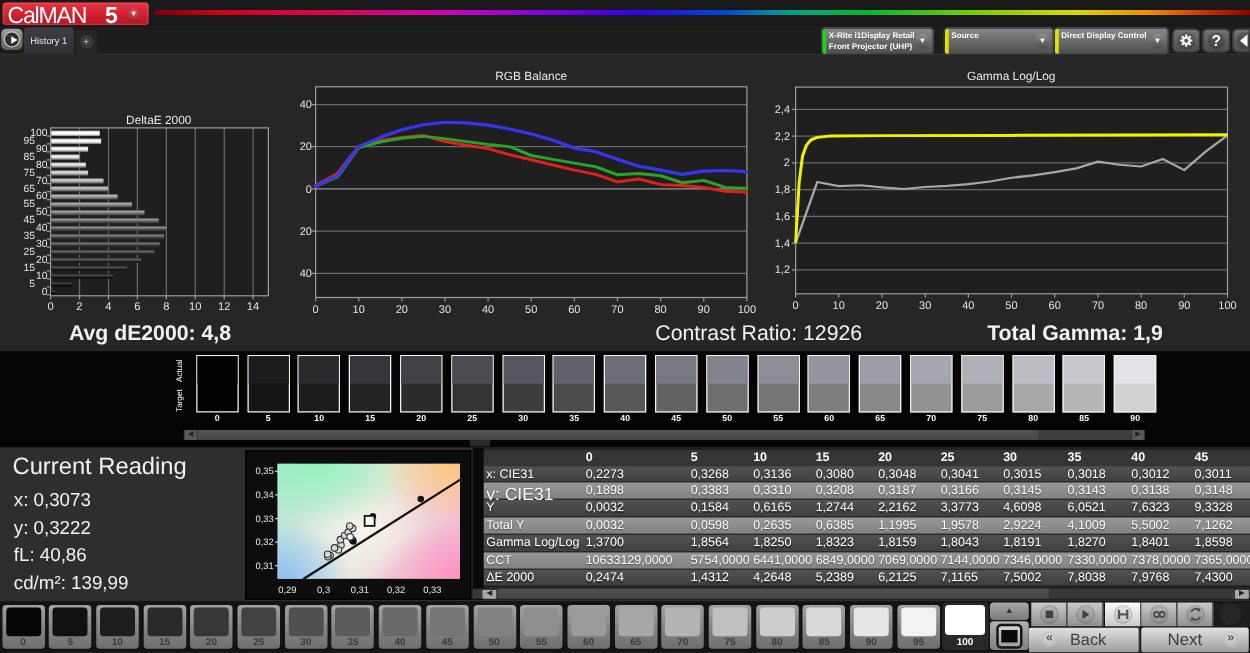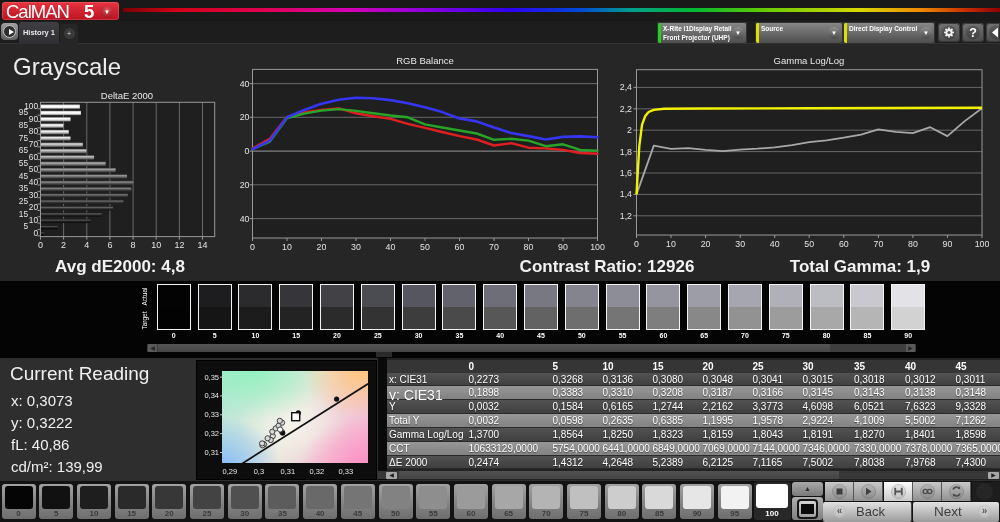"History 1" div { font-weight: bold -> normal }
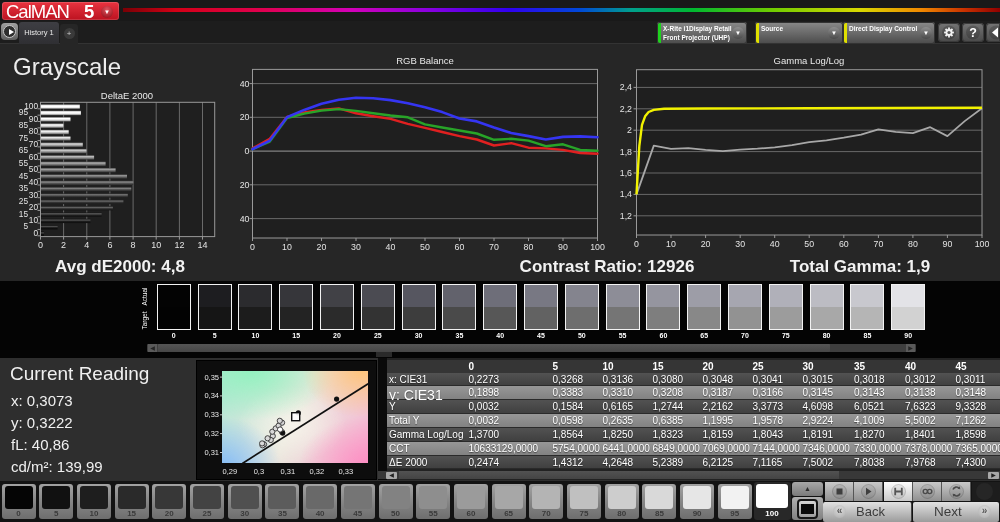"Grayscale" div { html: <div>Grayscale</div> -> none }
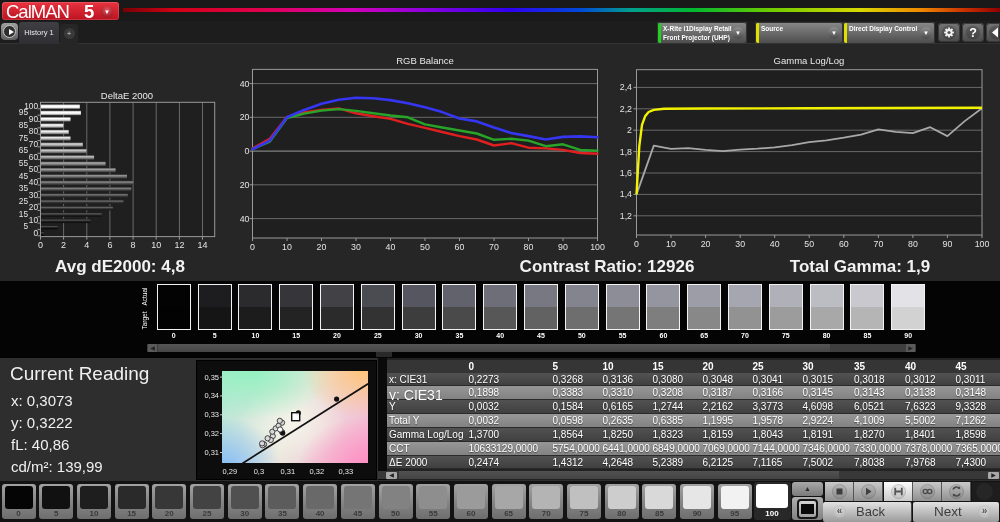"Contrast Ratio: 12926" div { font-weight: bold -> normal }
